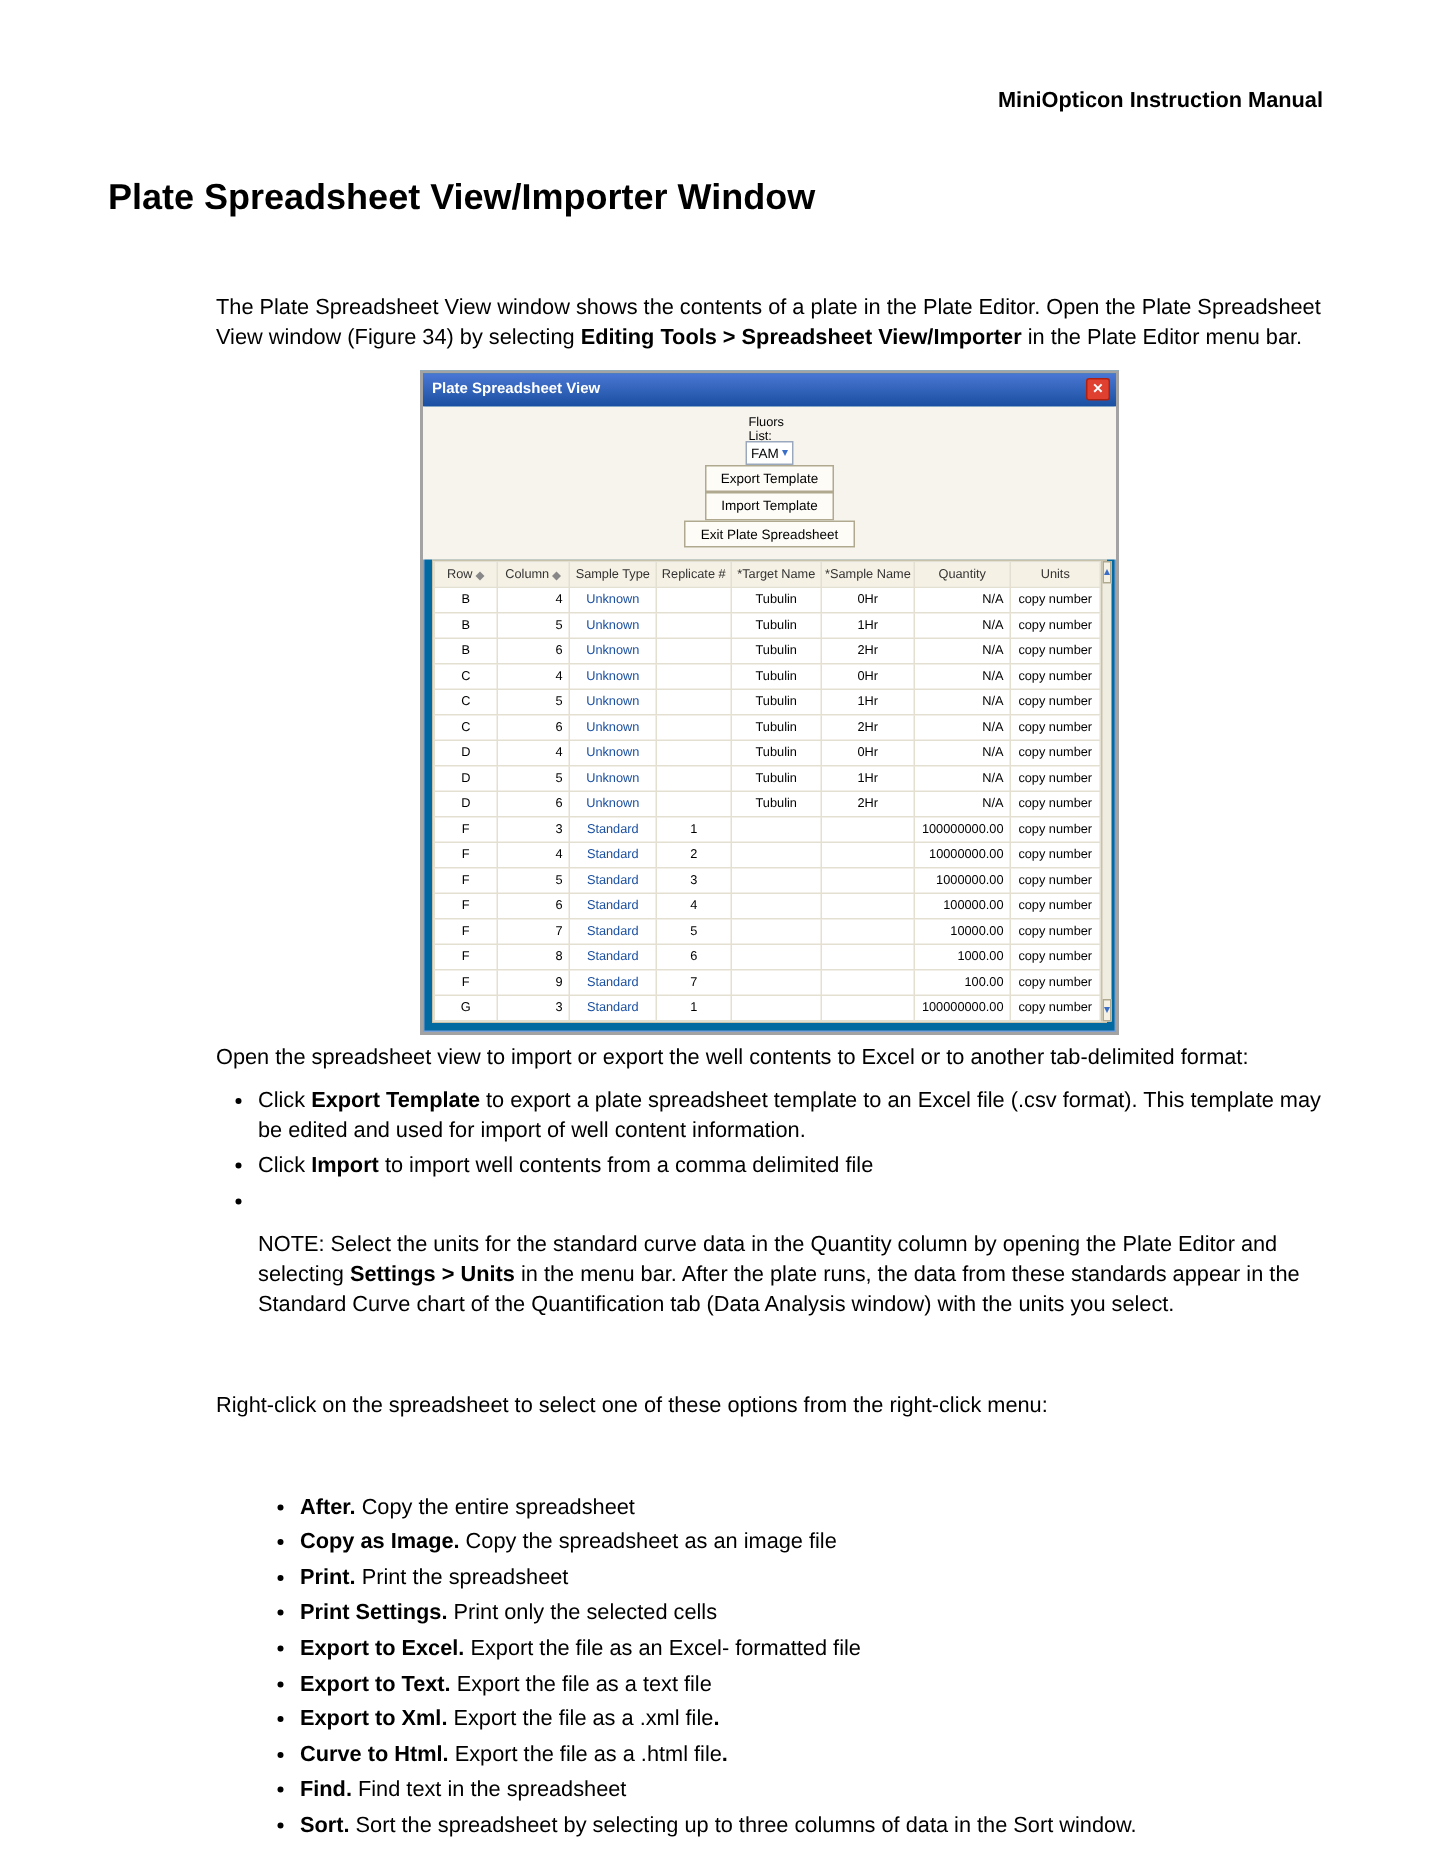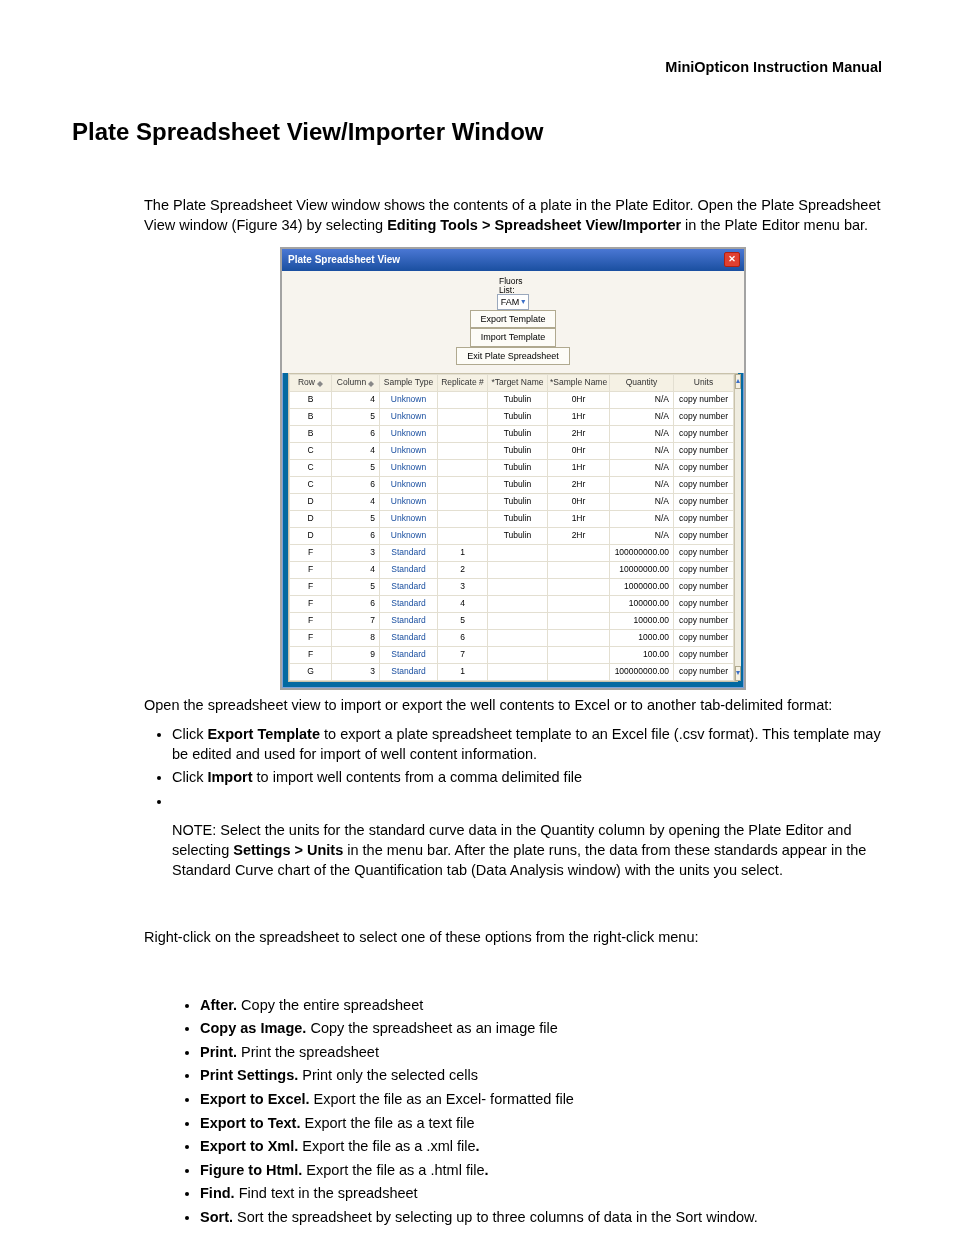"Figure to Html." strong { text: Figure -> Curve }
